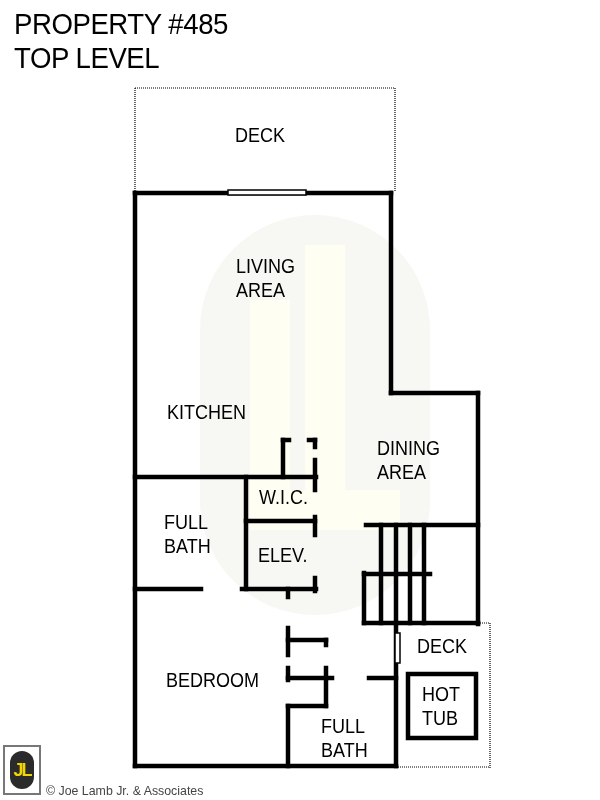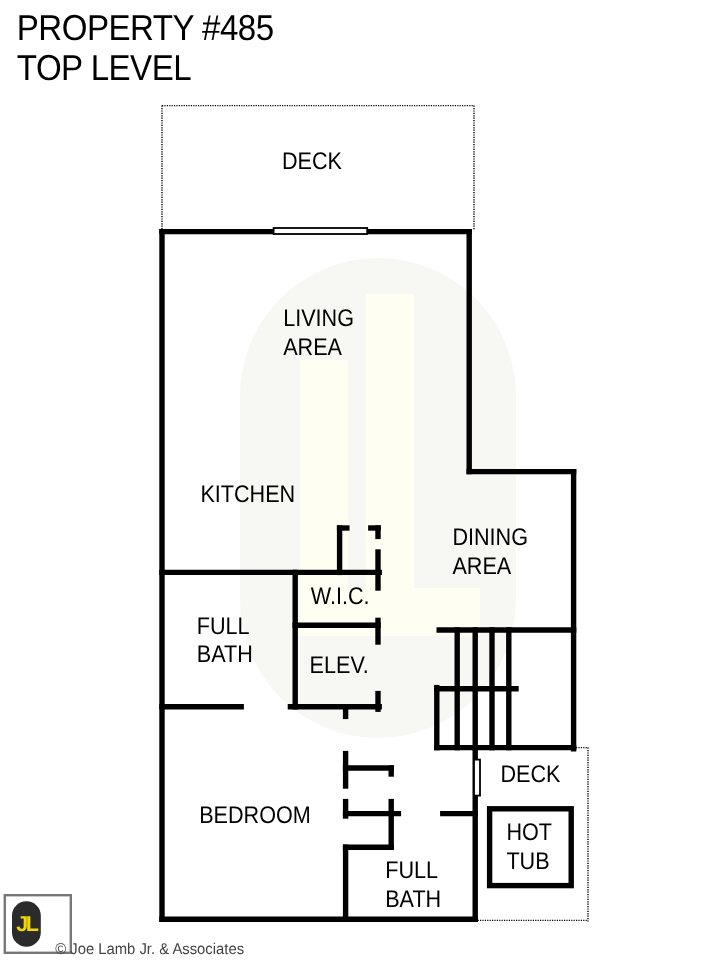"JL" .logo { width: 57px -> 38px }
